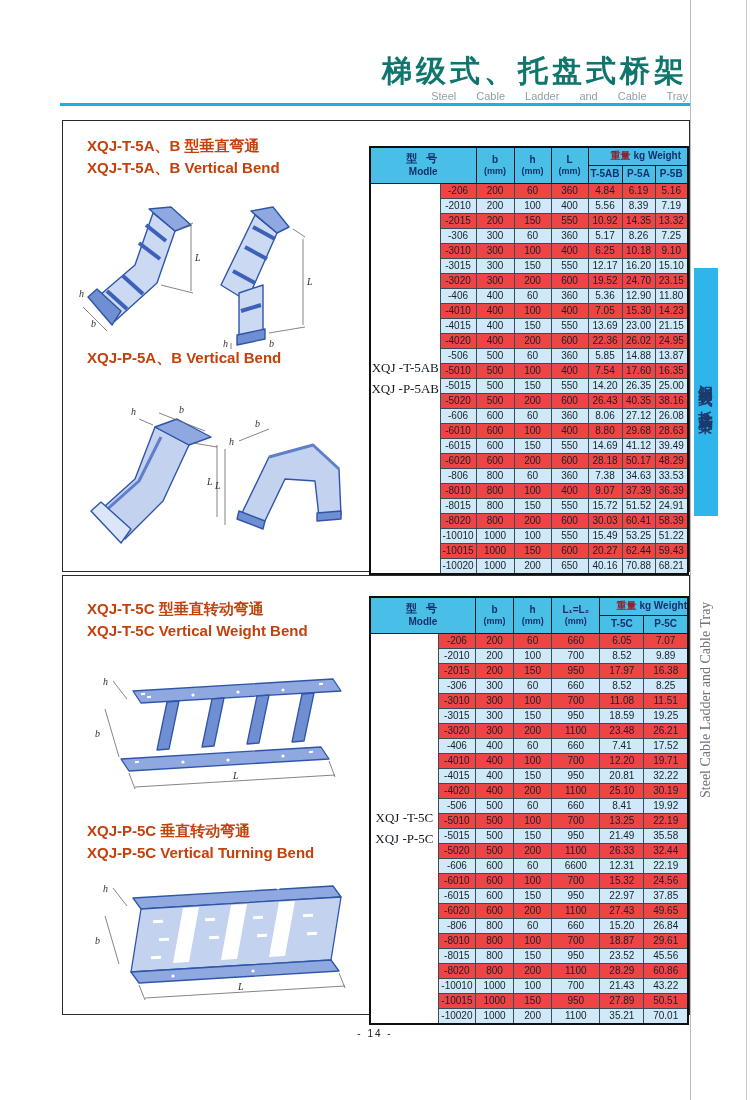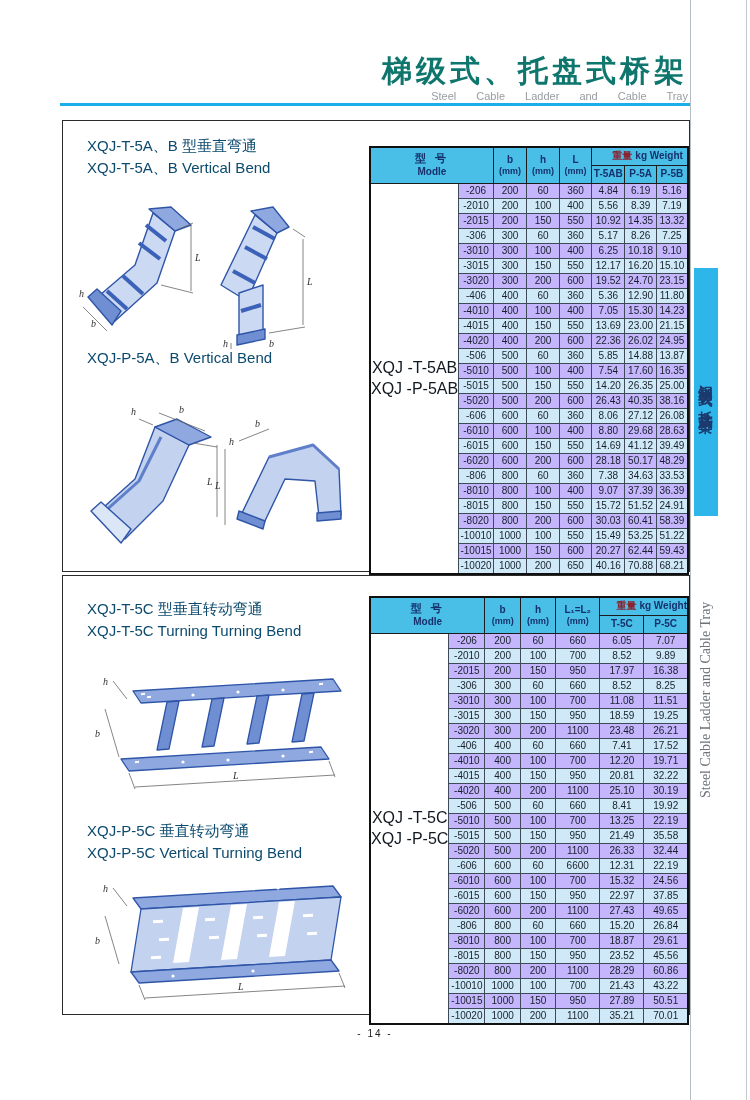"XQJ-T-5A、B 型垂直弯通" .ptitle { color: #0c4a6e -> #c2410c; font-weight: normal -> bold }
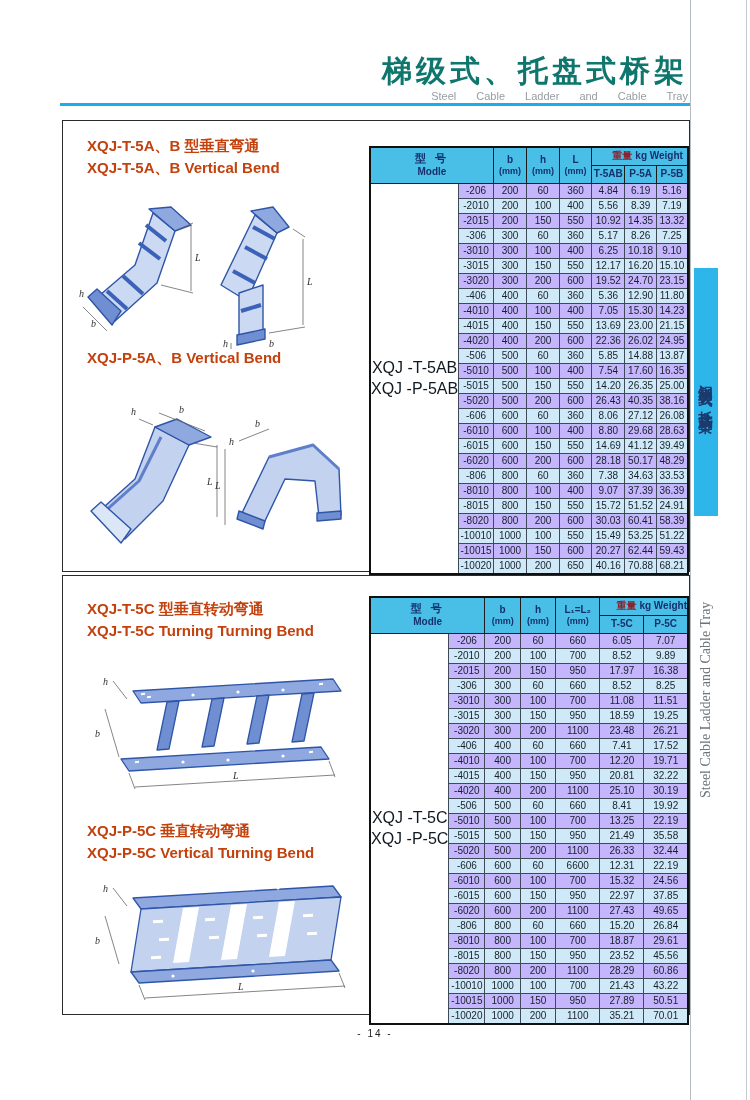"型 号" table.spec { background: #c4b5fd -> #ef4444 }
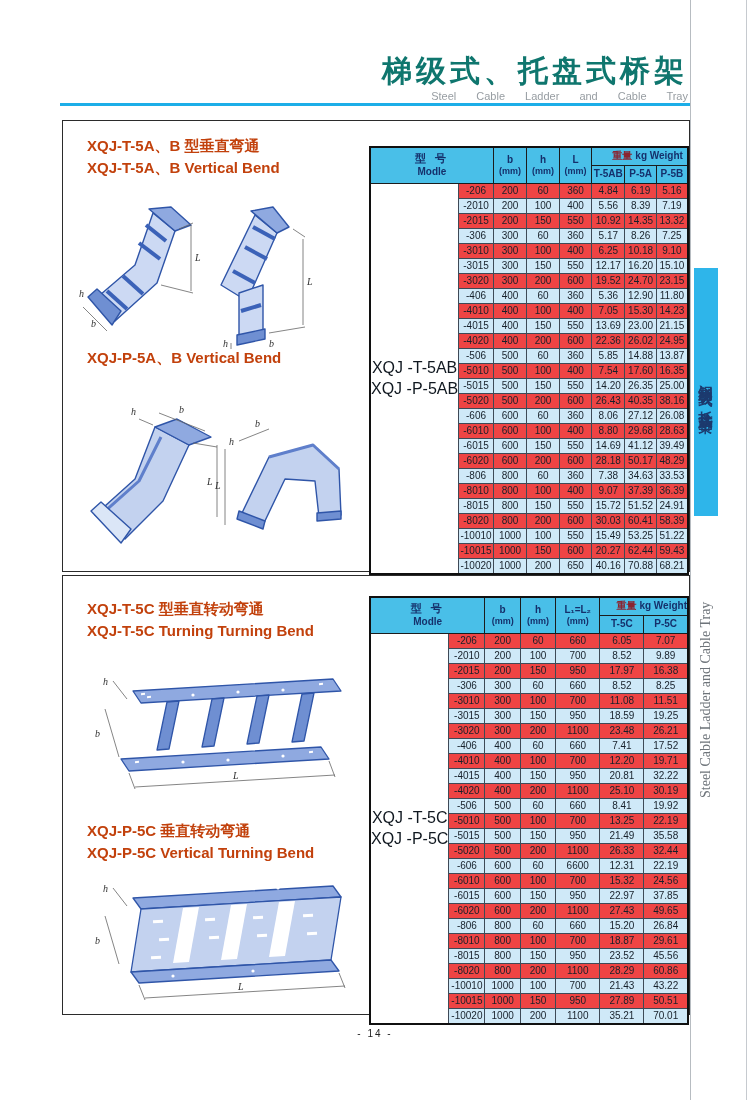"XQJ -T-5AB" table.spec td.modelcell { font-family: none -> Liberation Serif, serif; font-size: 16px -> 13px }
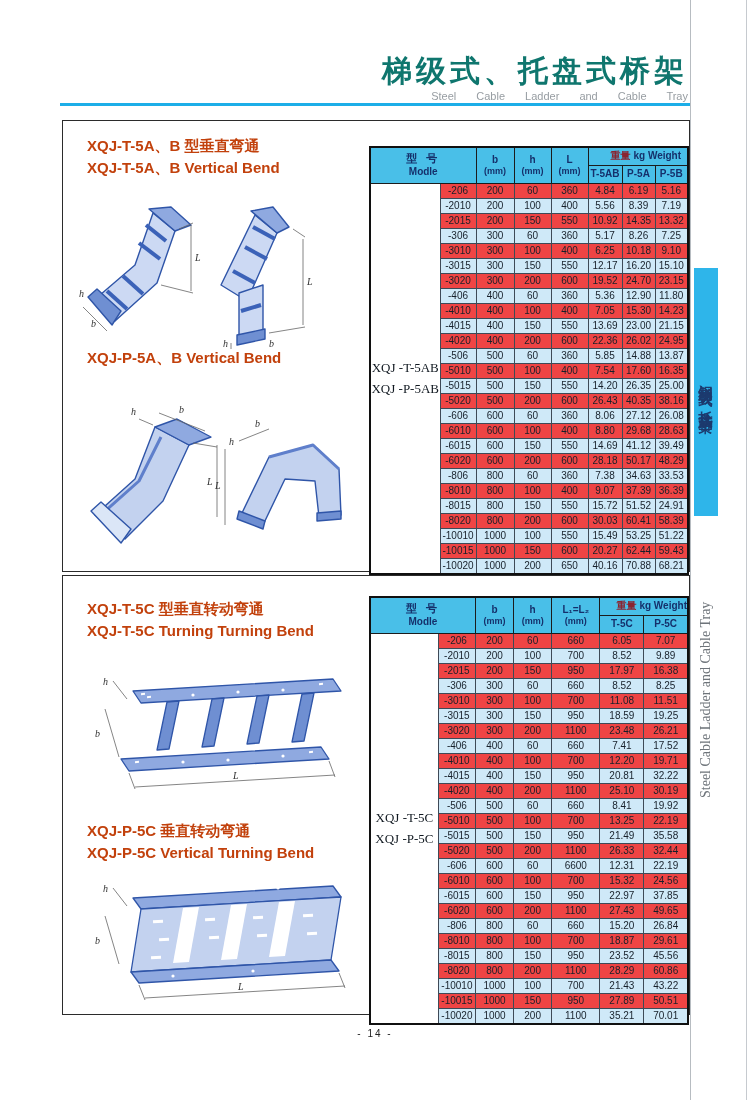"XQJ-T-5C Turning Turning Bend" div { text: Turning Turning -> Vertical Weight }
